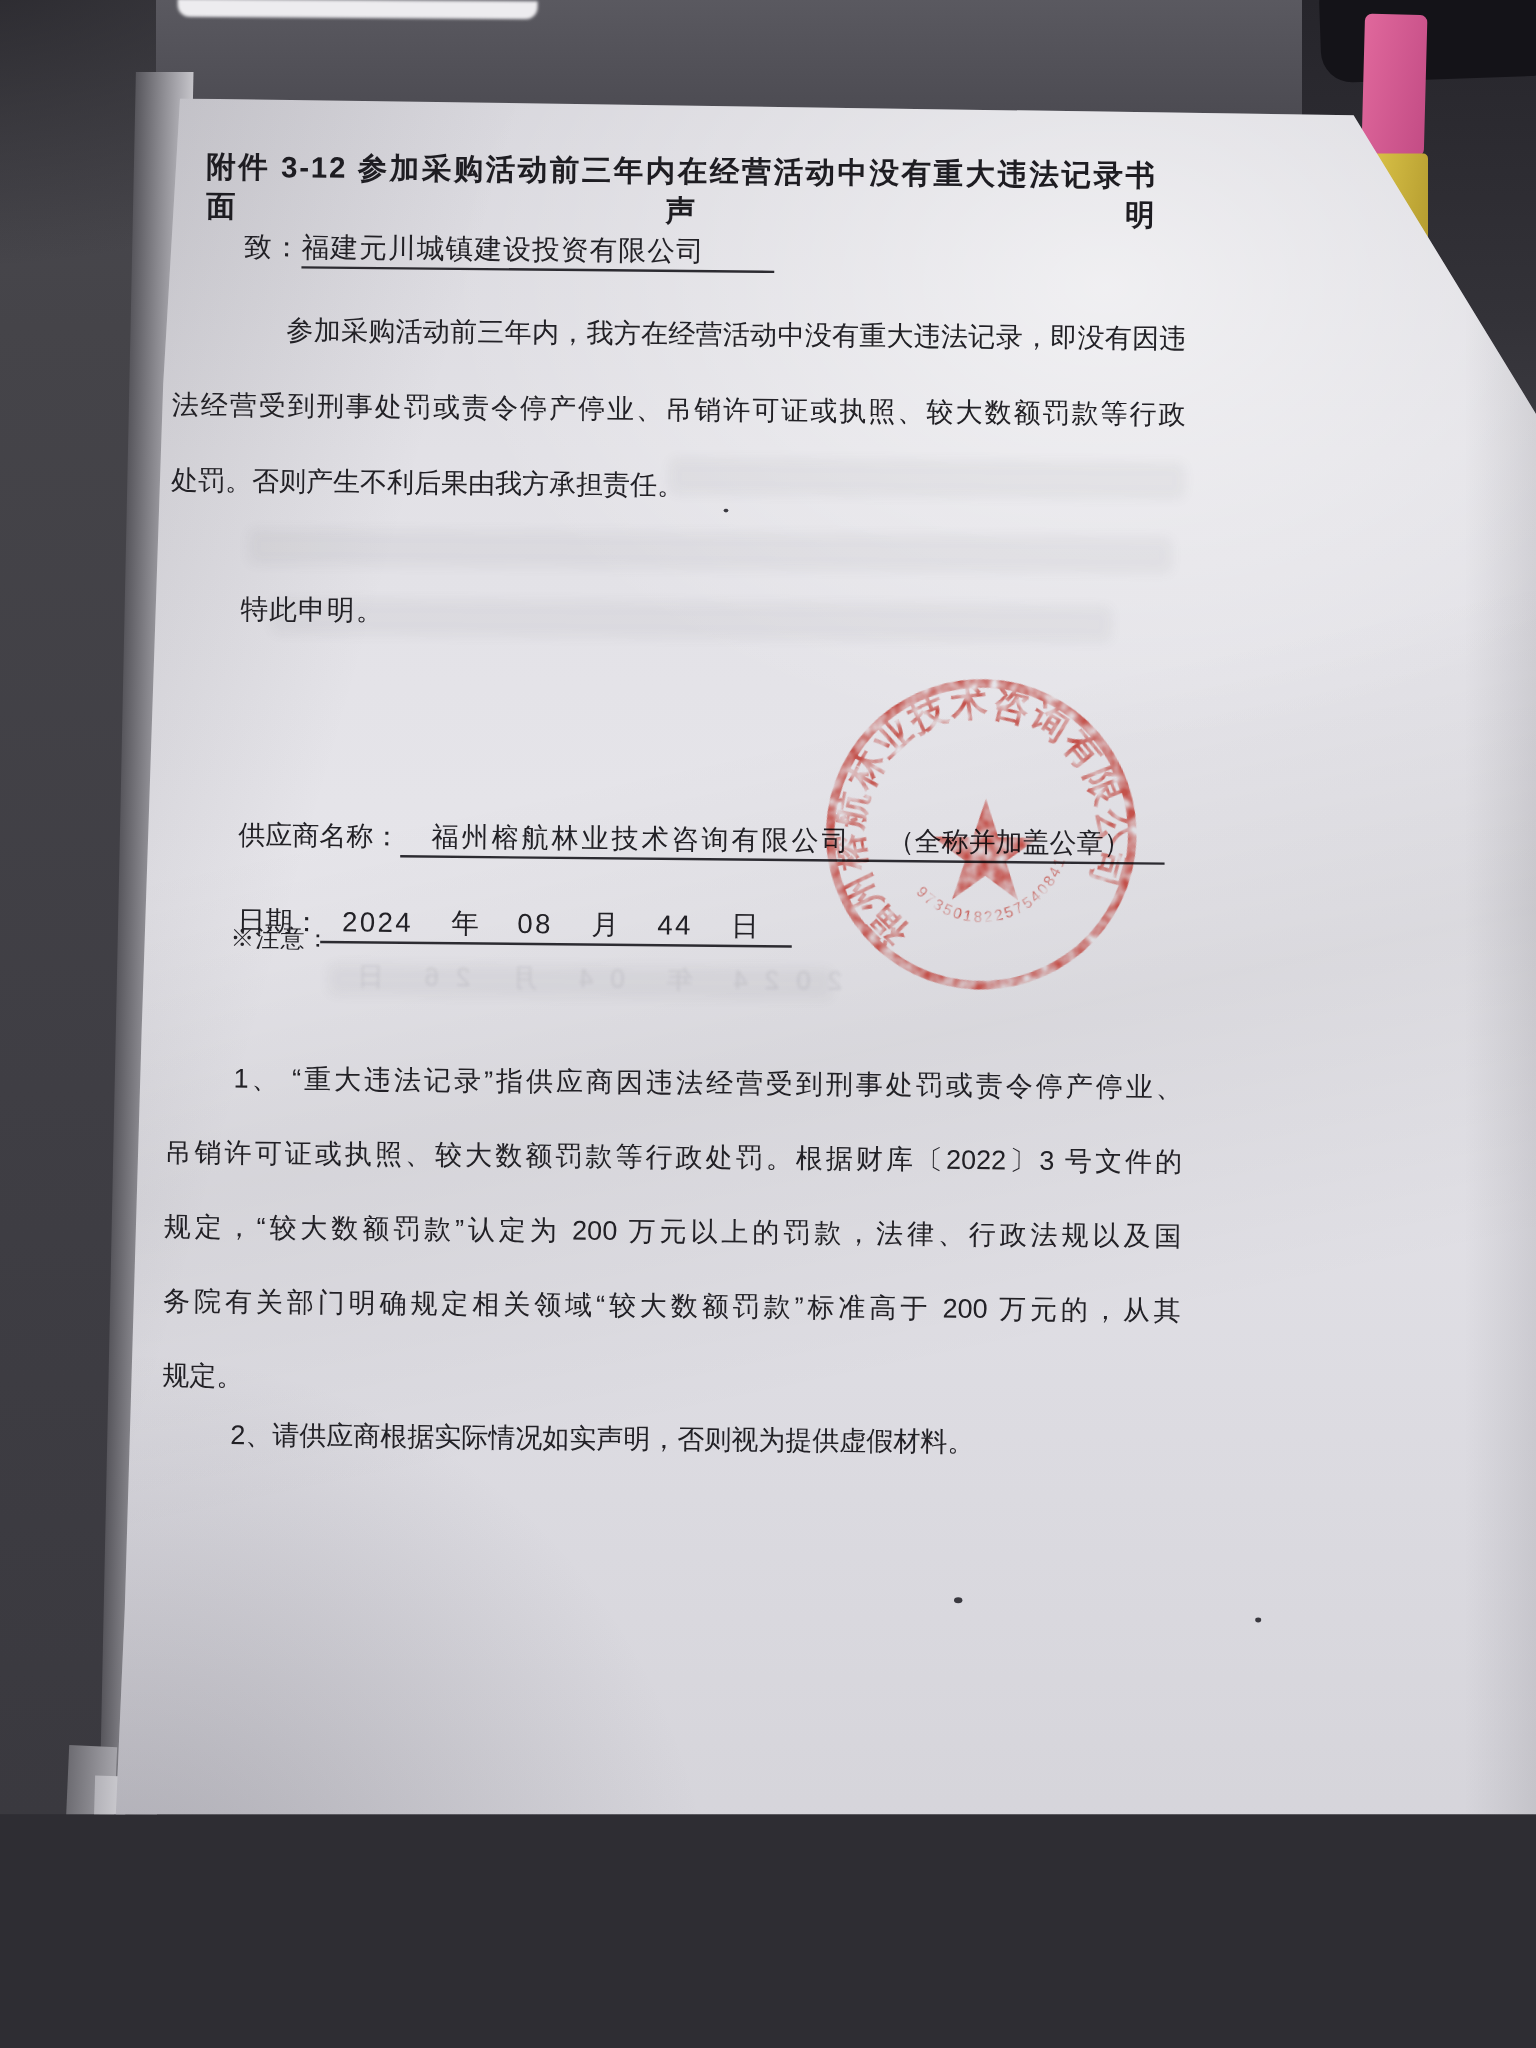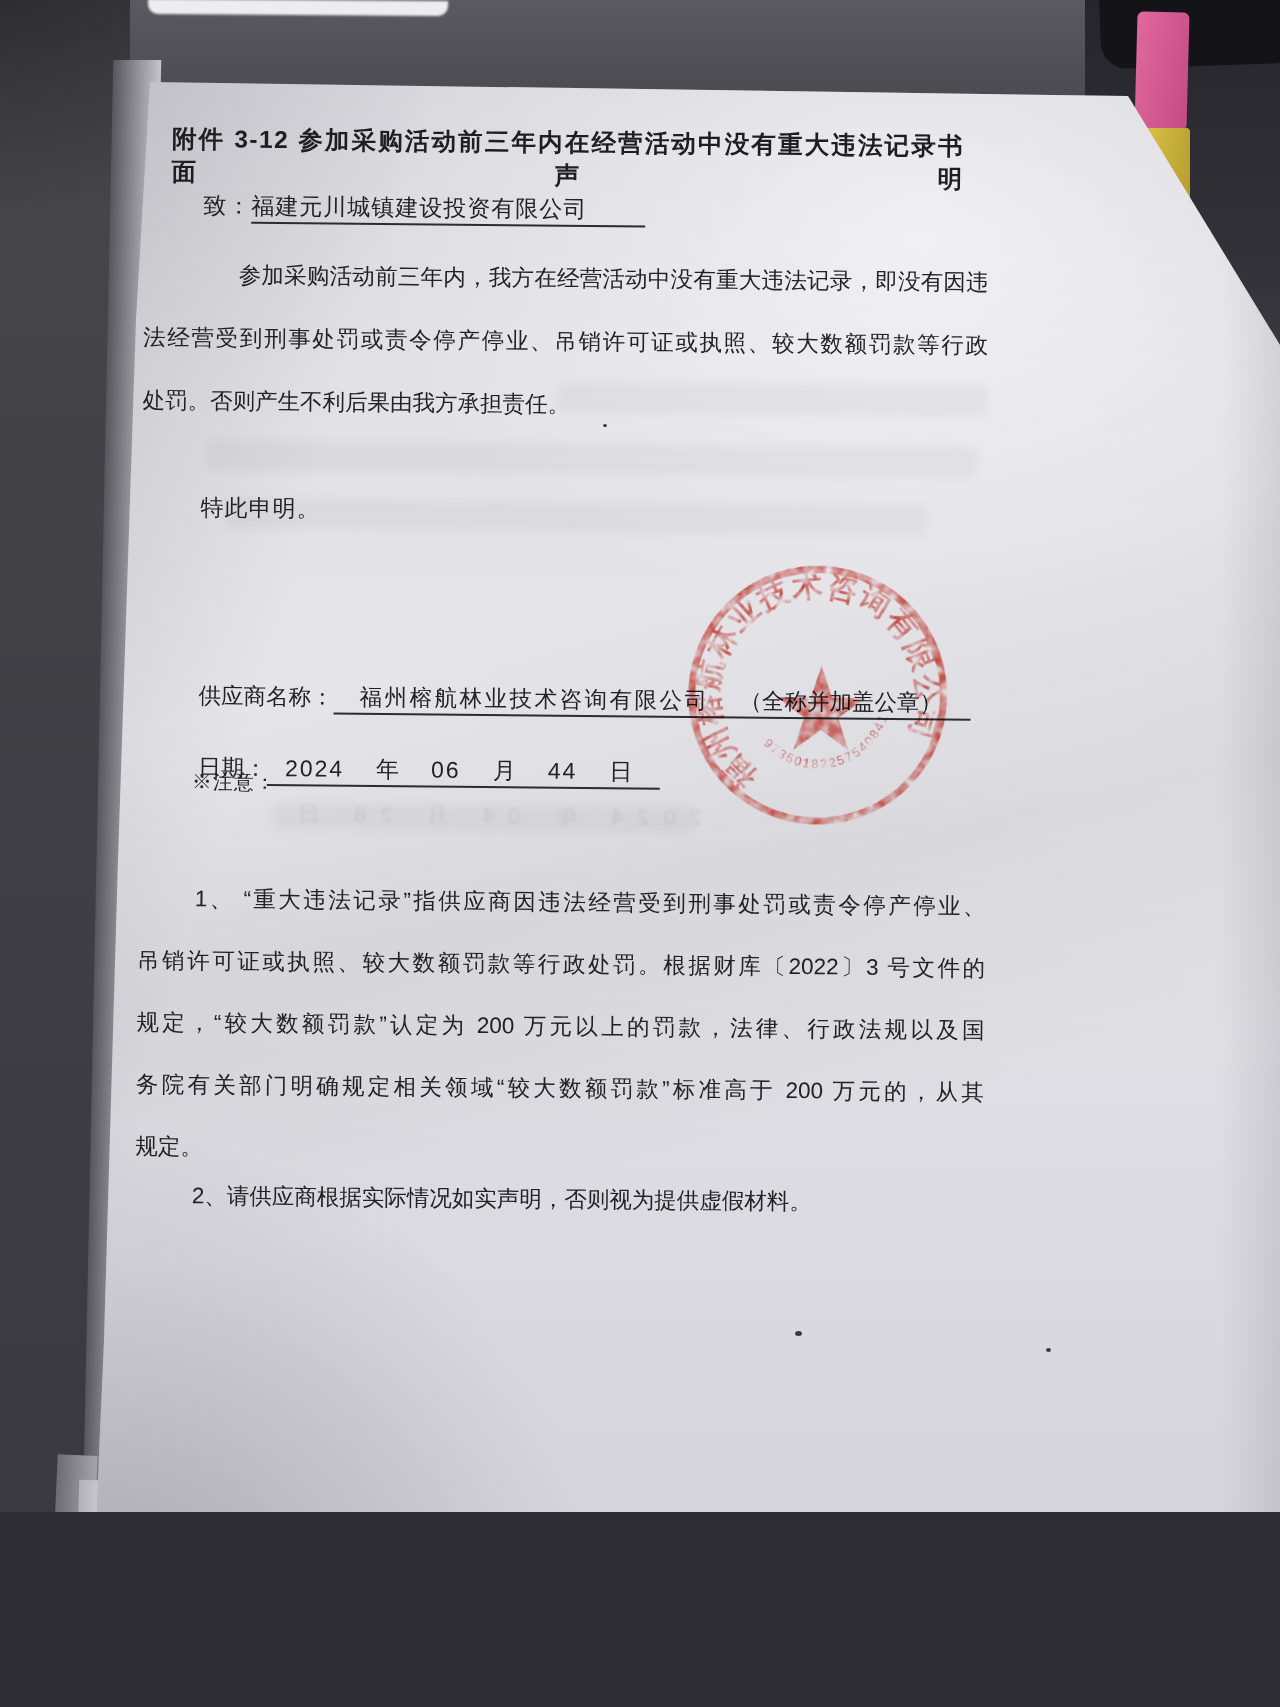"06" span.dv { text: 06 -> 08 }
